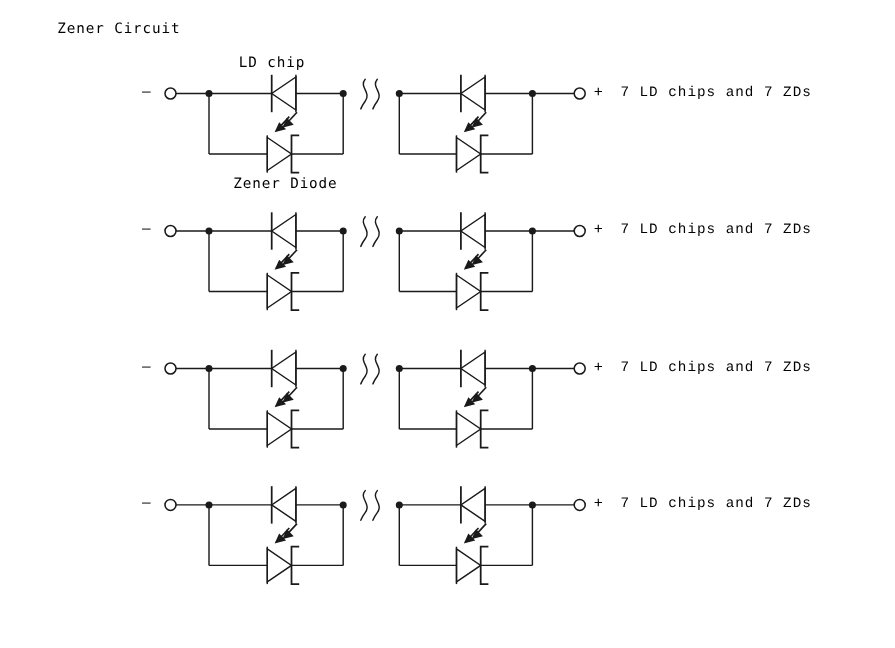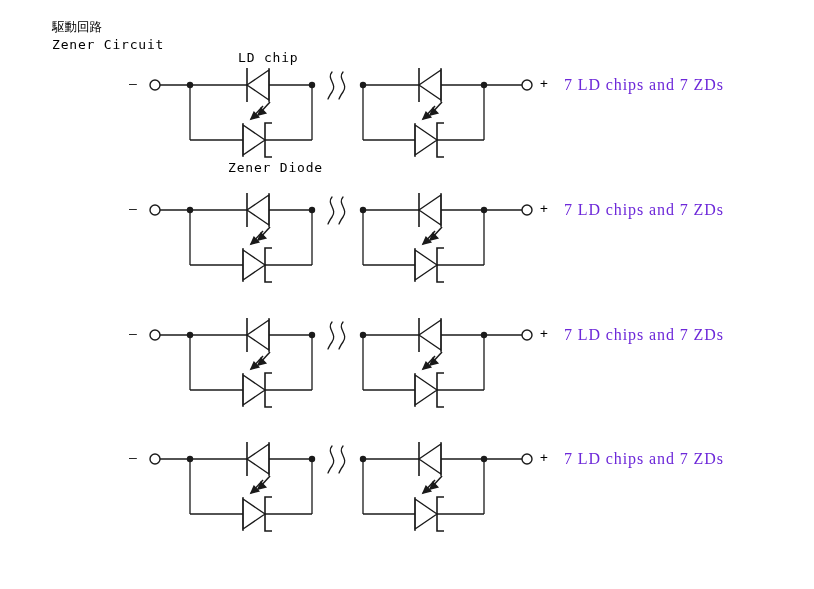"駆動回路" div.title-jp { html: <div>駆動回路</div> -> none }
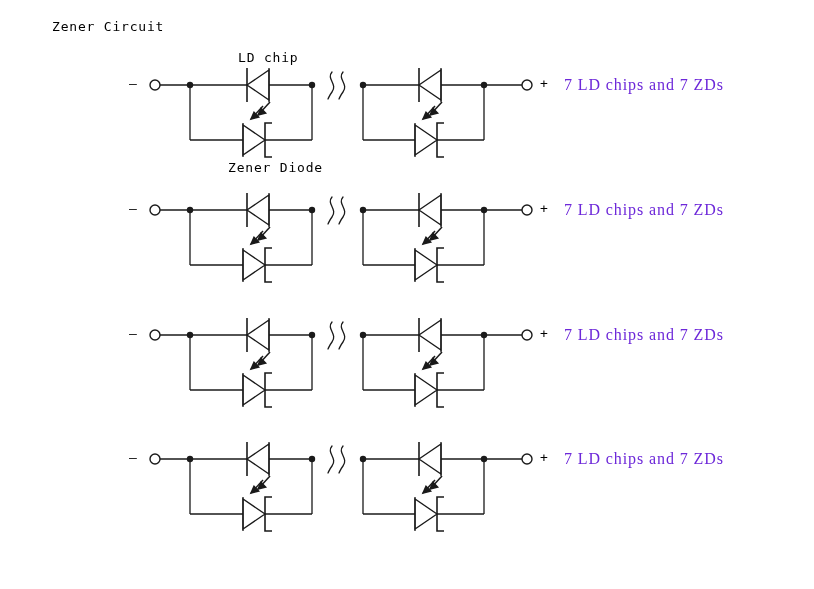"LD chip" div.sym-label { left: 238px -> 217px }
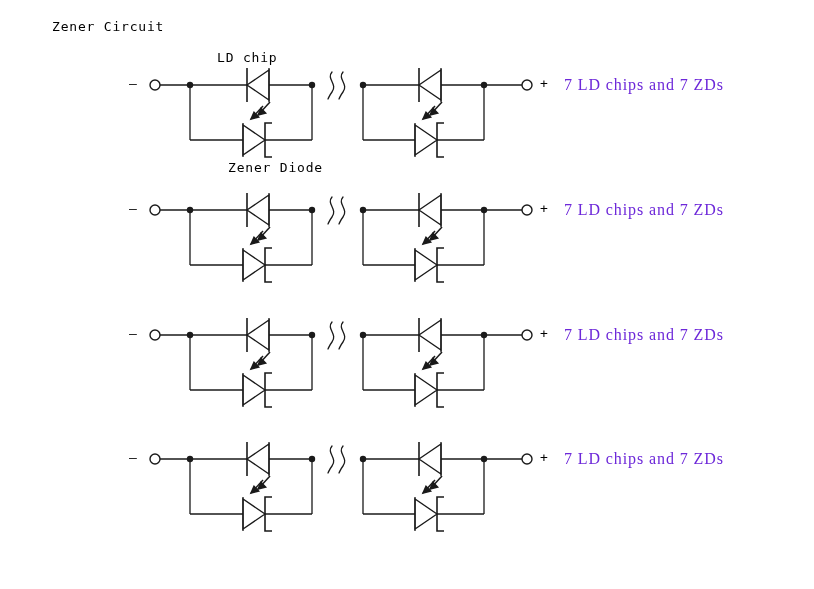"7 LD chips and 7" .row-note { color: #6d28d9 -> #000000; font-family: Liberation Serif, serif -> Liberation Mono, monospace; font-size: 16px -> 13px }
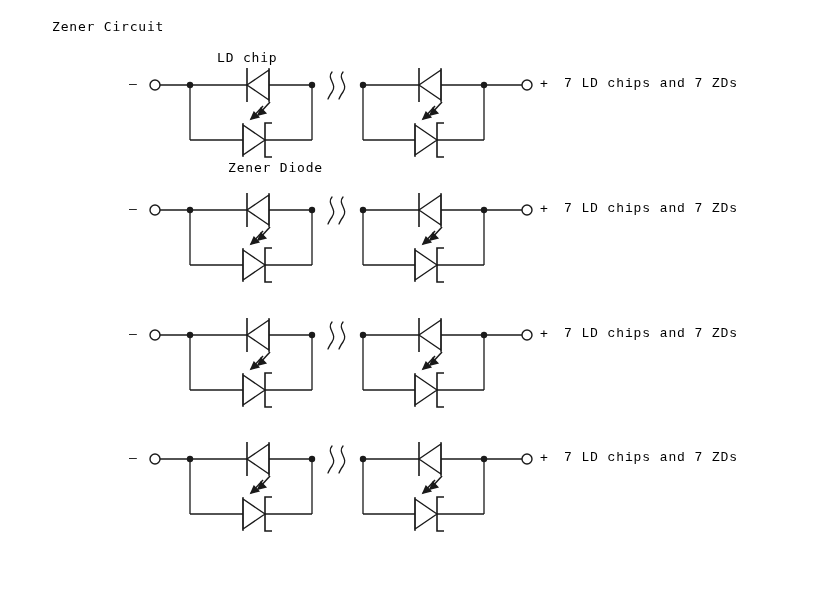"Zener Diode" div.sym-label { left: 228px -> 212px }
